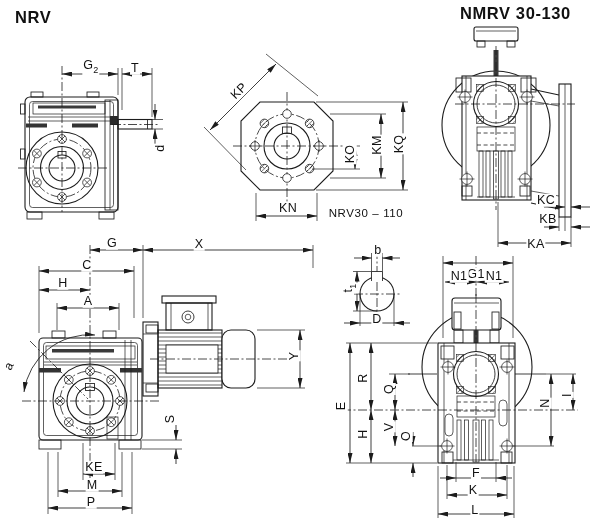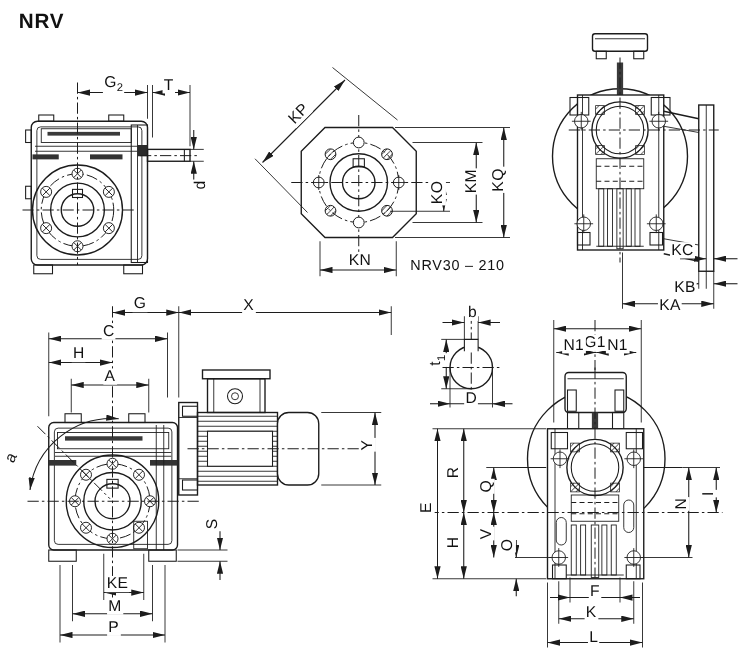"NMRV 30-130" span.lbl { html: none -> <span>NMRV 30-130</span> }
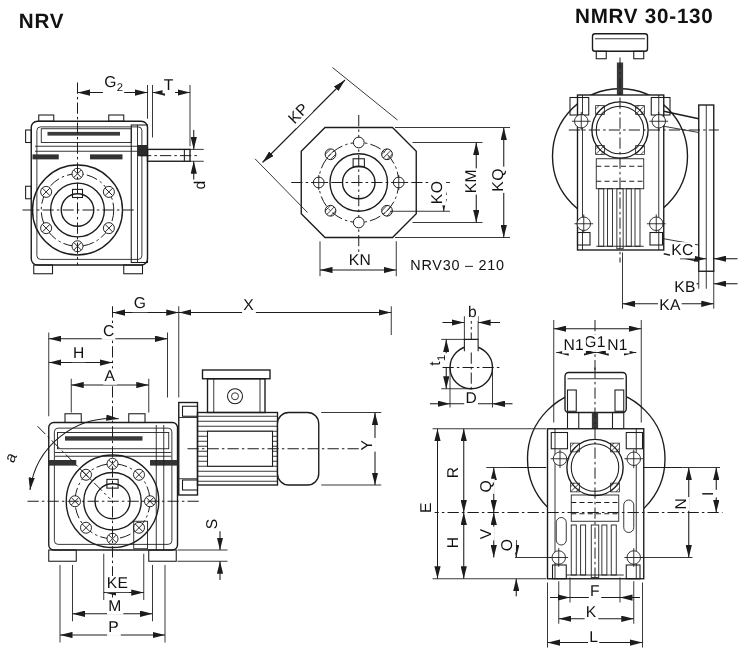"NRV30 – 210" span.lbl { text: 210 -> 110 }
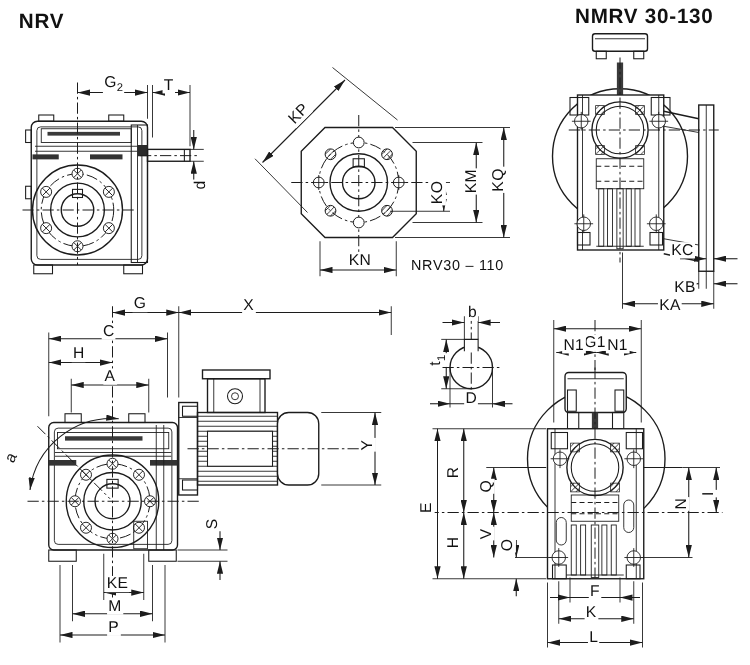"KB" span.lbl { top: 230px -> 219px }
